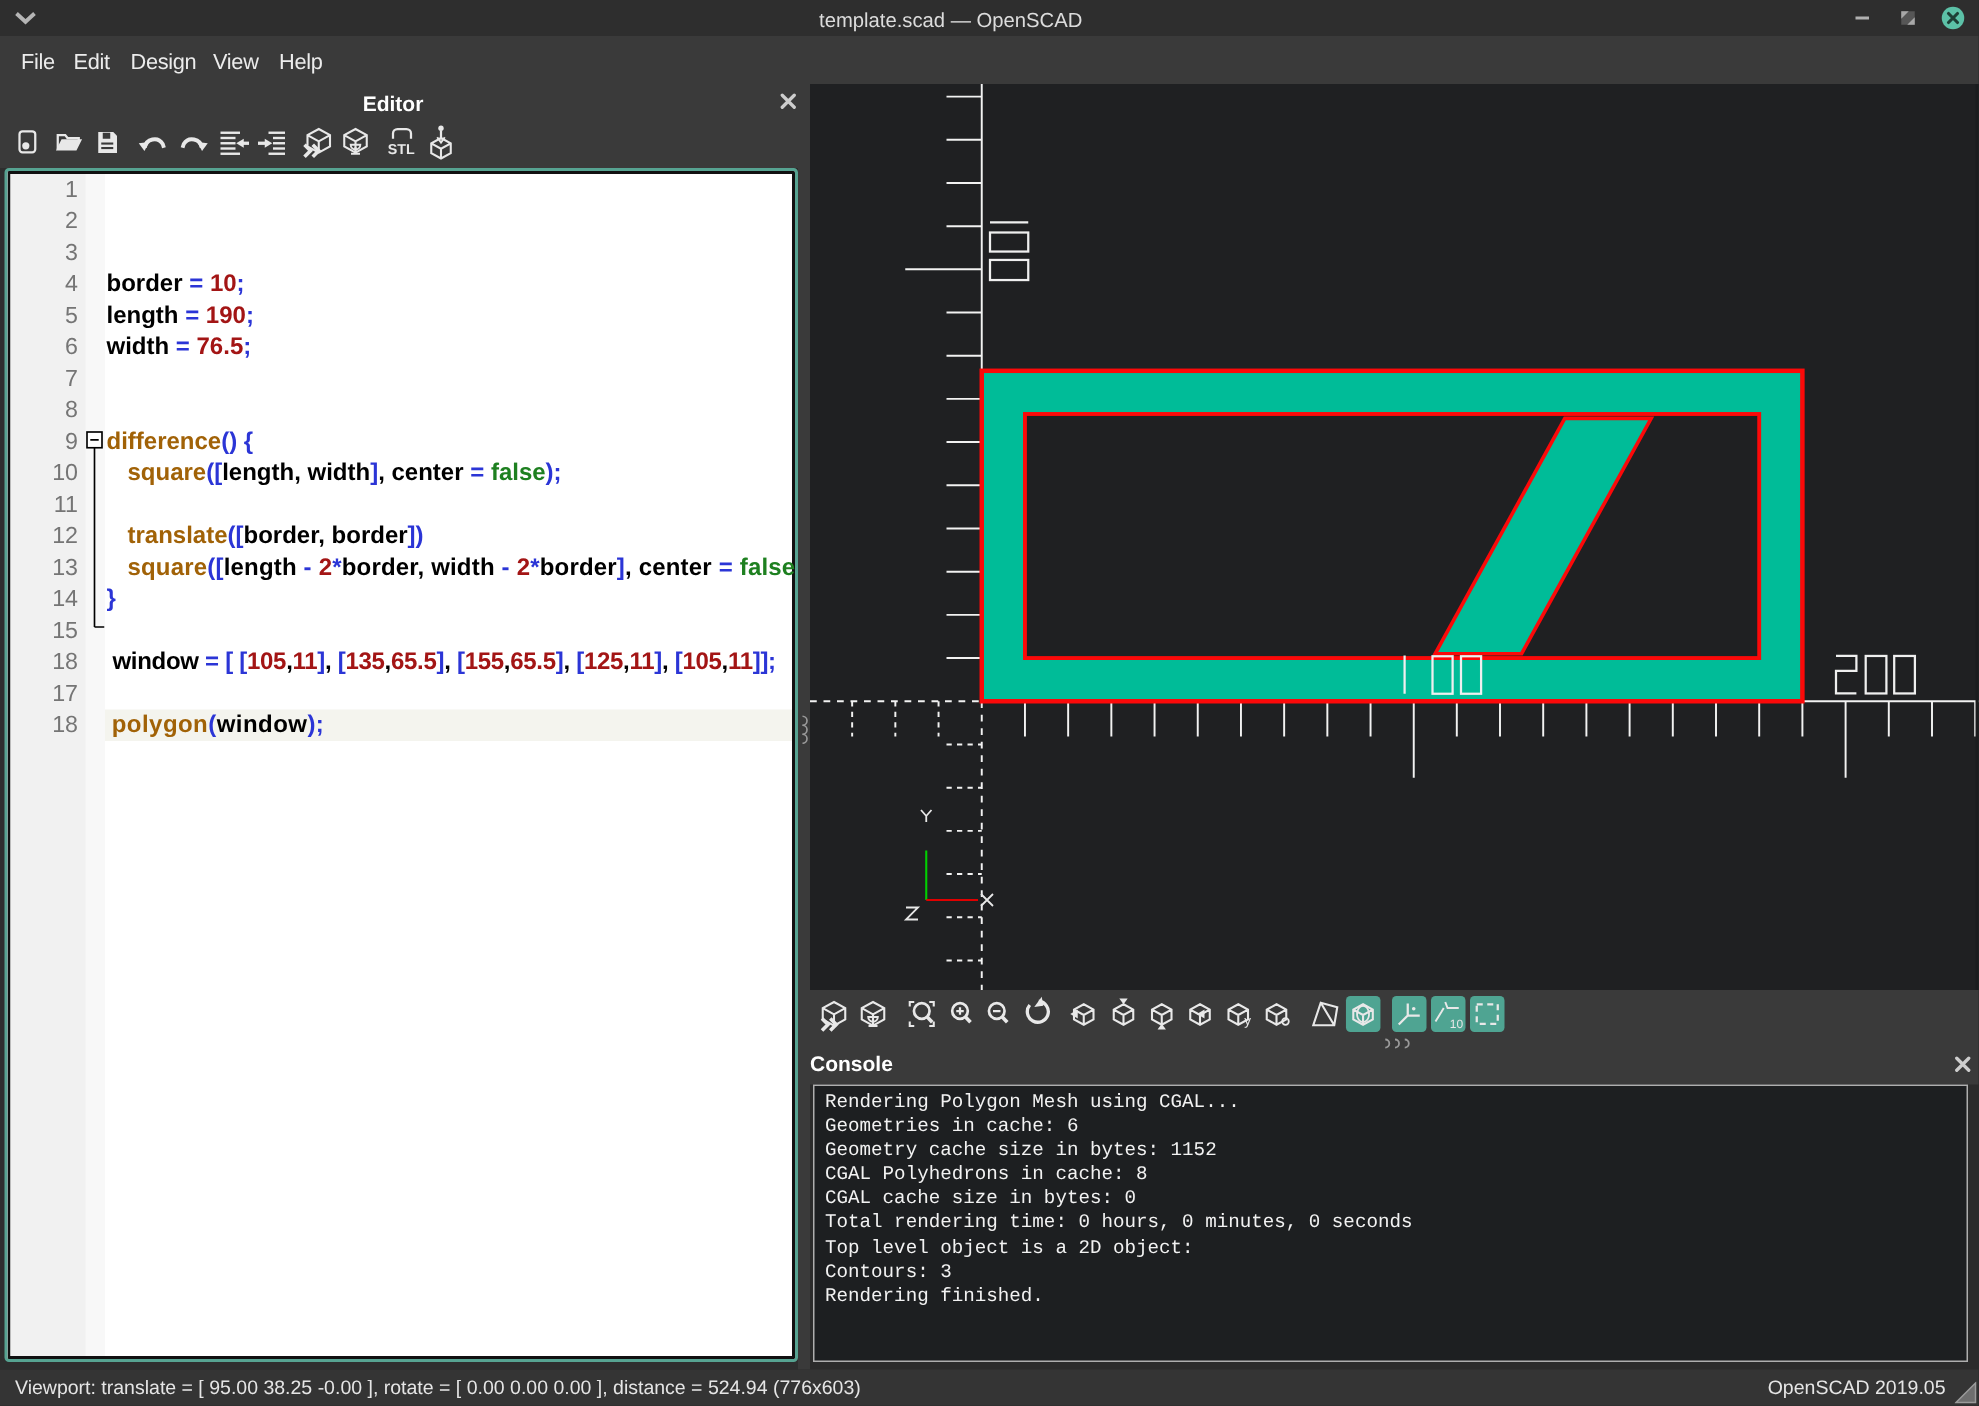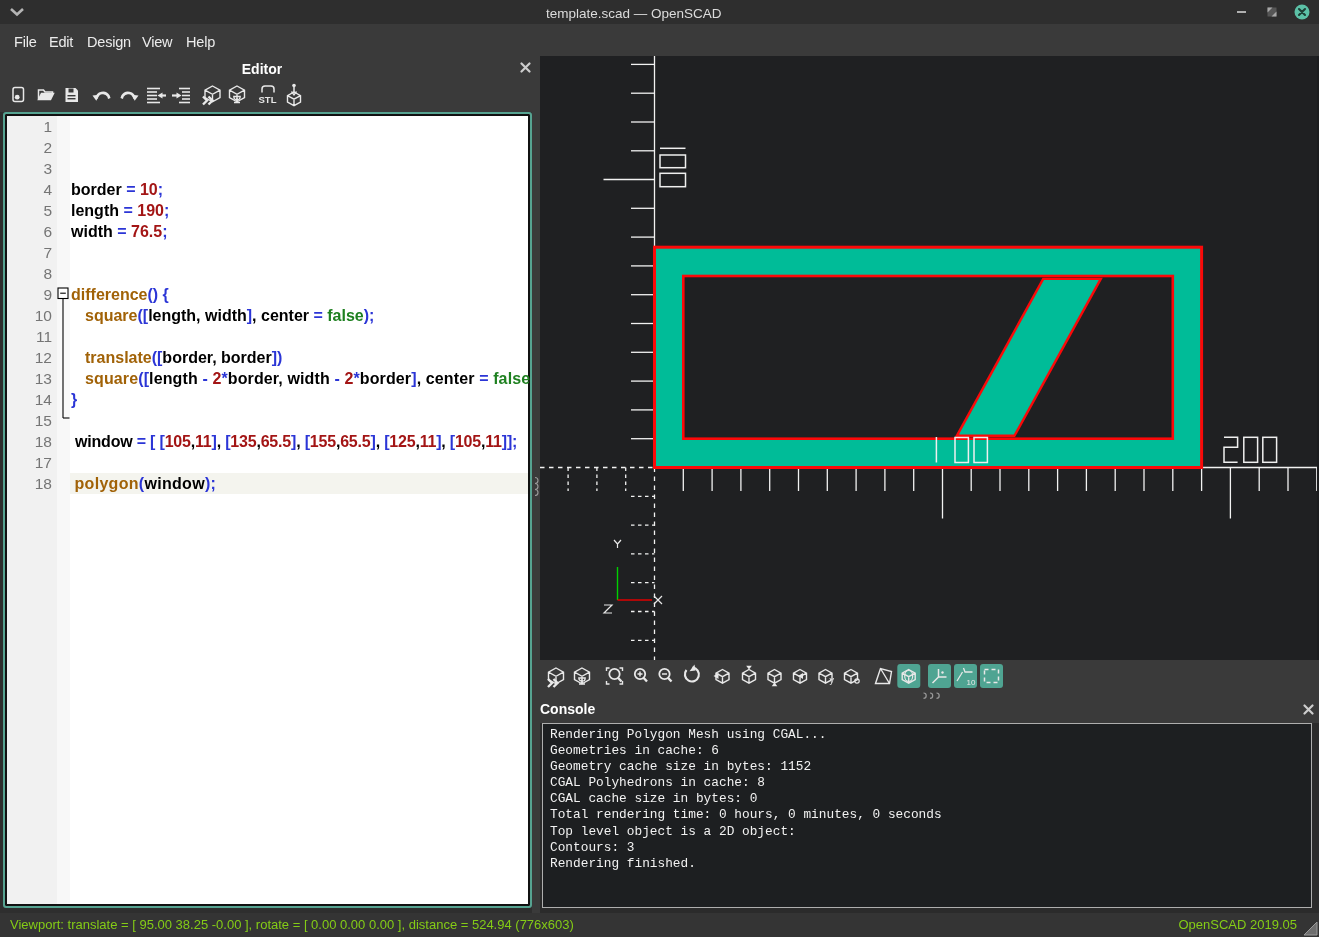"Viewport: translate = [ 95.00" #statusbar { color: #84cc16 -> #e5e5e5 }
